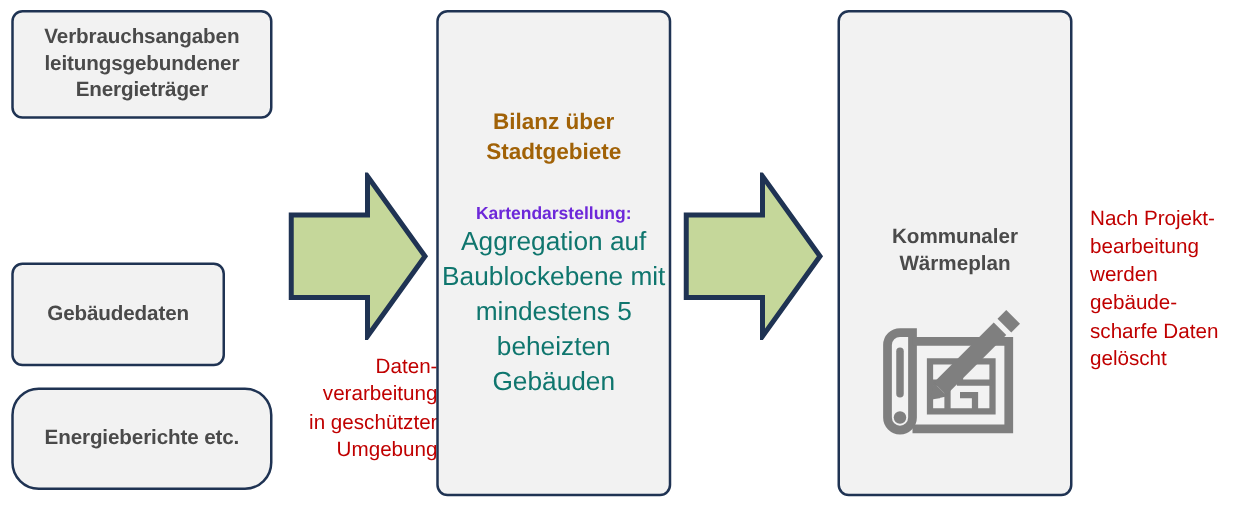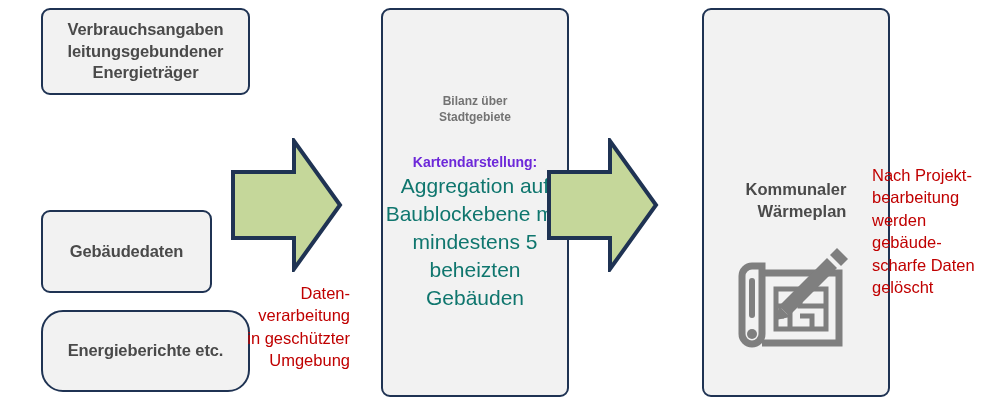"Verbrauchsangaben" .box { margin-left: 32px -> none }
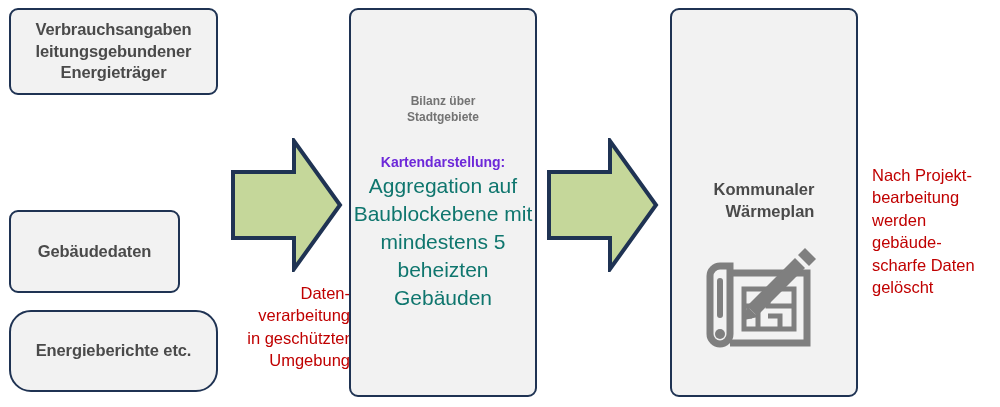"Bilanz über" .center-title { color: #737373 -> #a16207; font-size: 12px -> 18px }
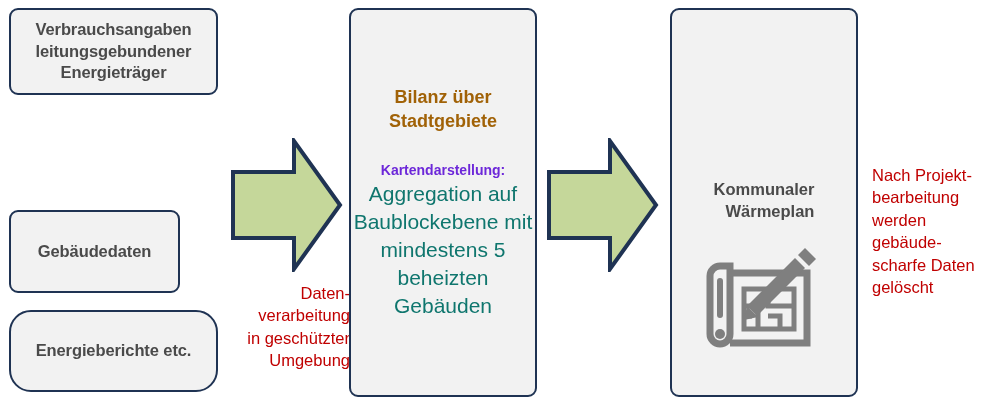"Kommunaler" #box-waermeplan .right-title { text-align: right -> center }
